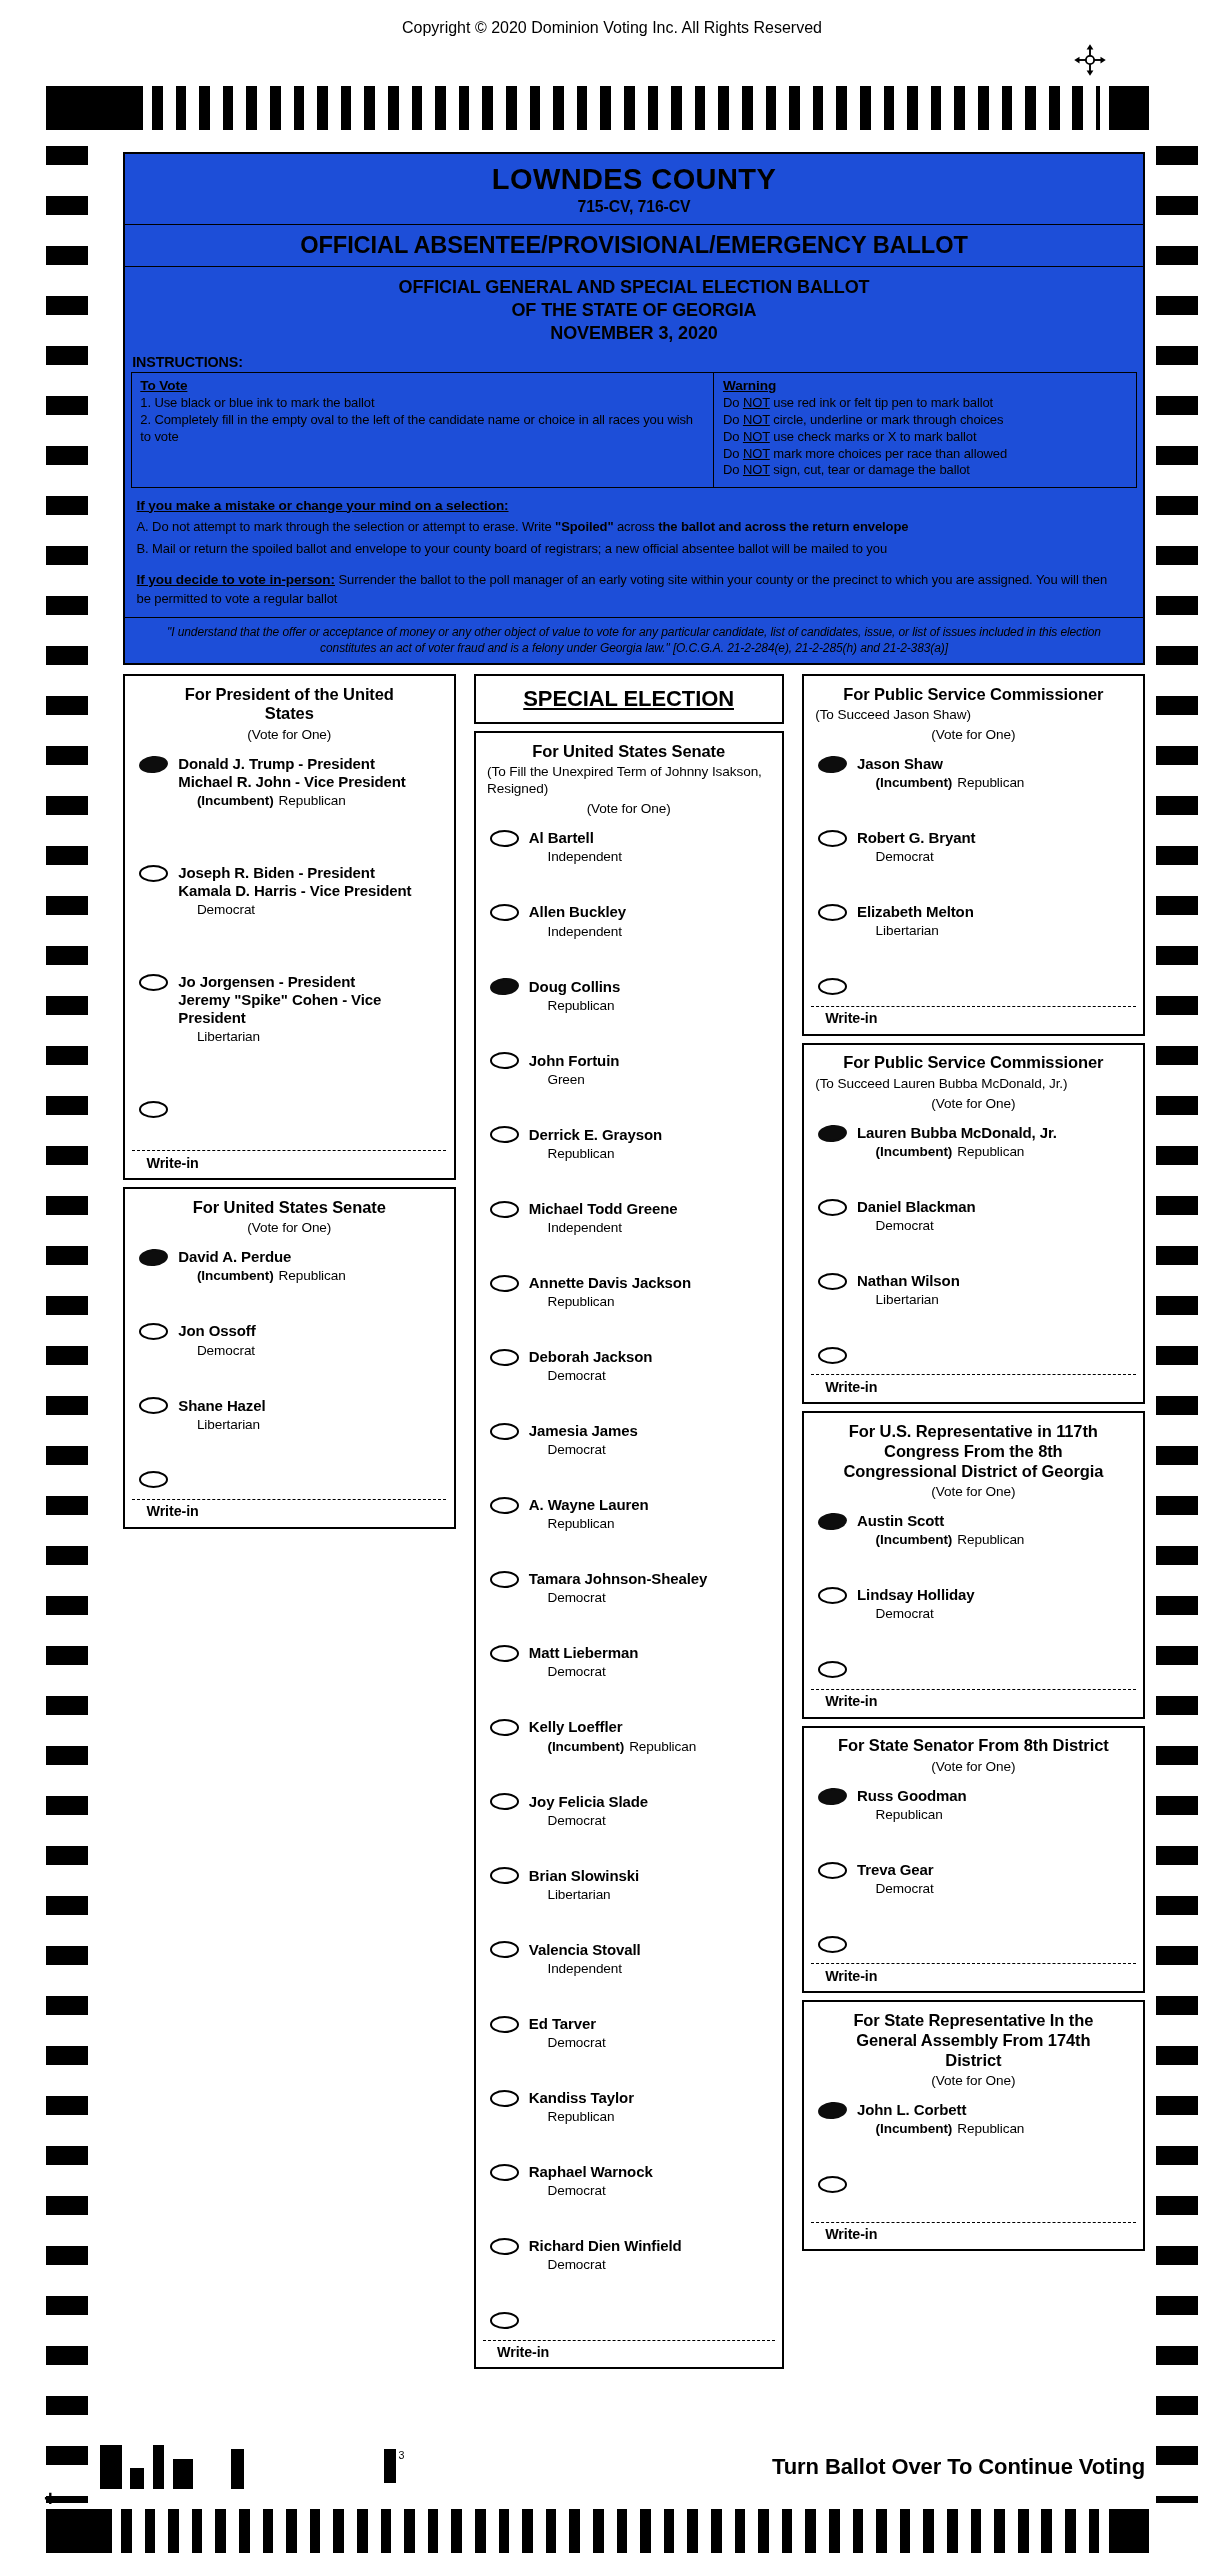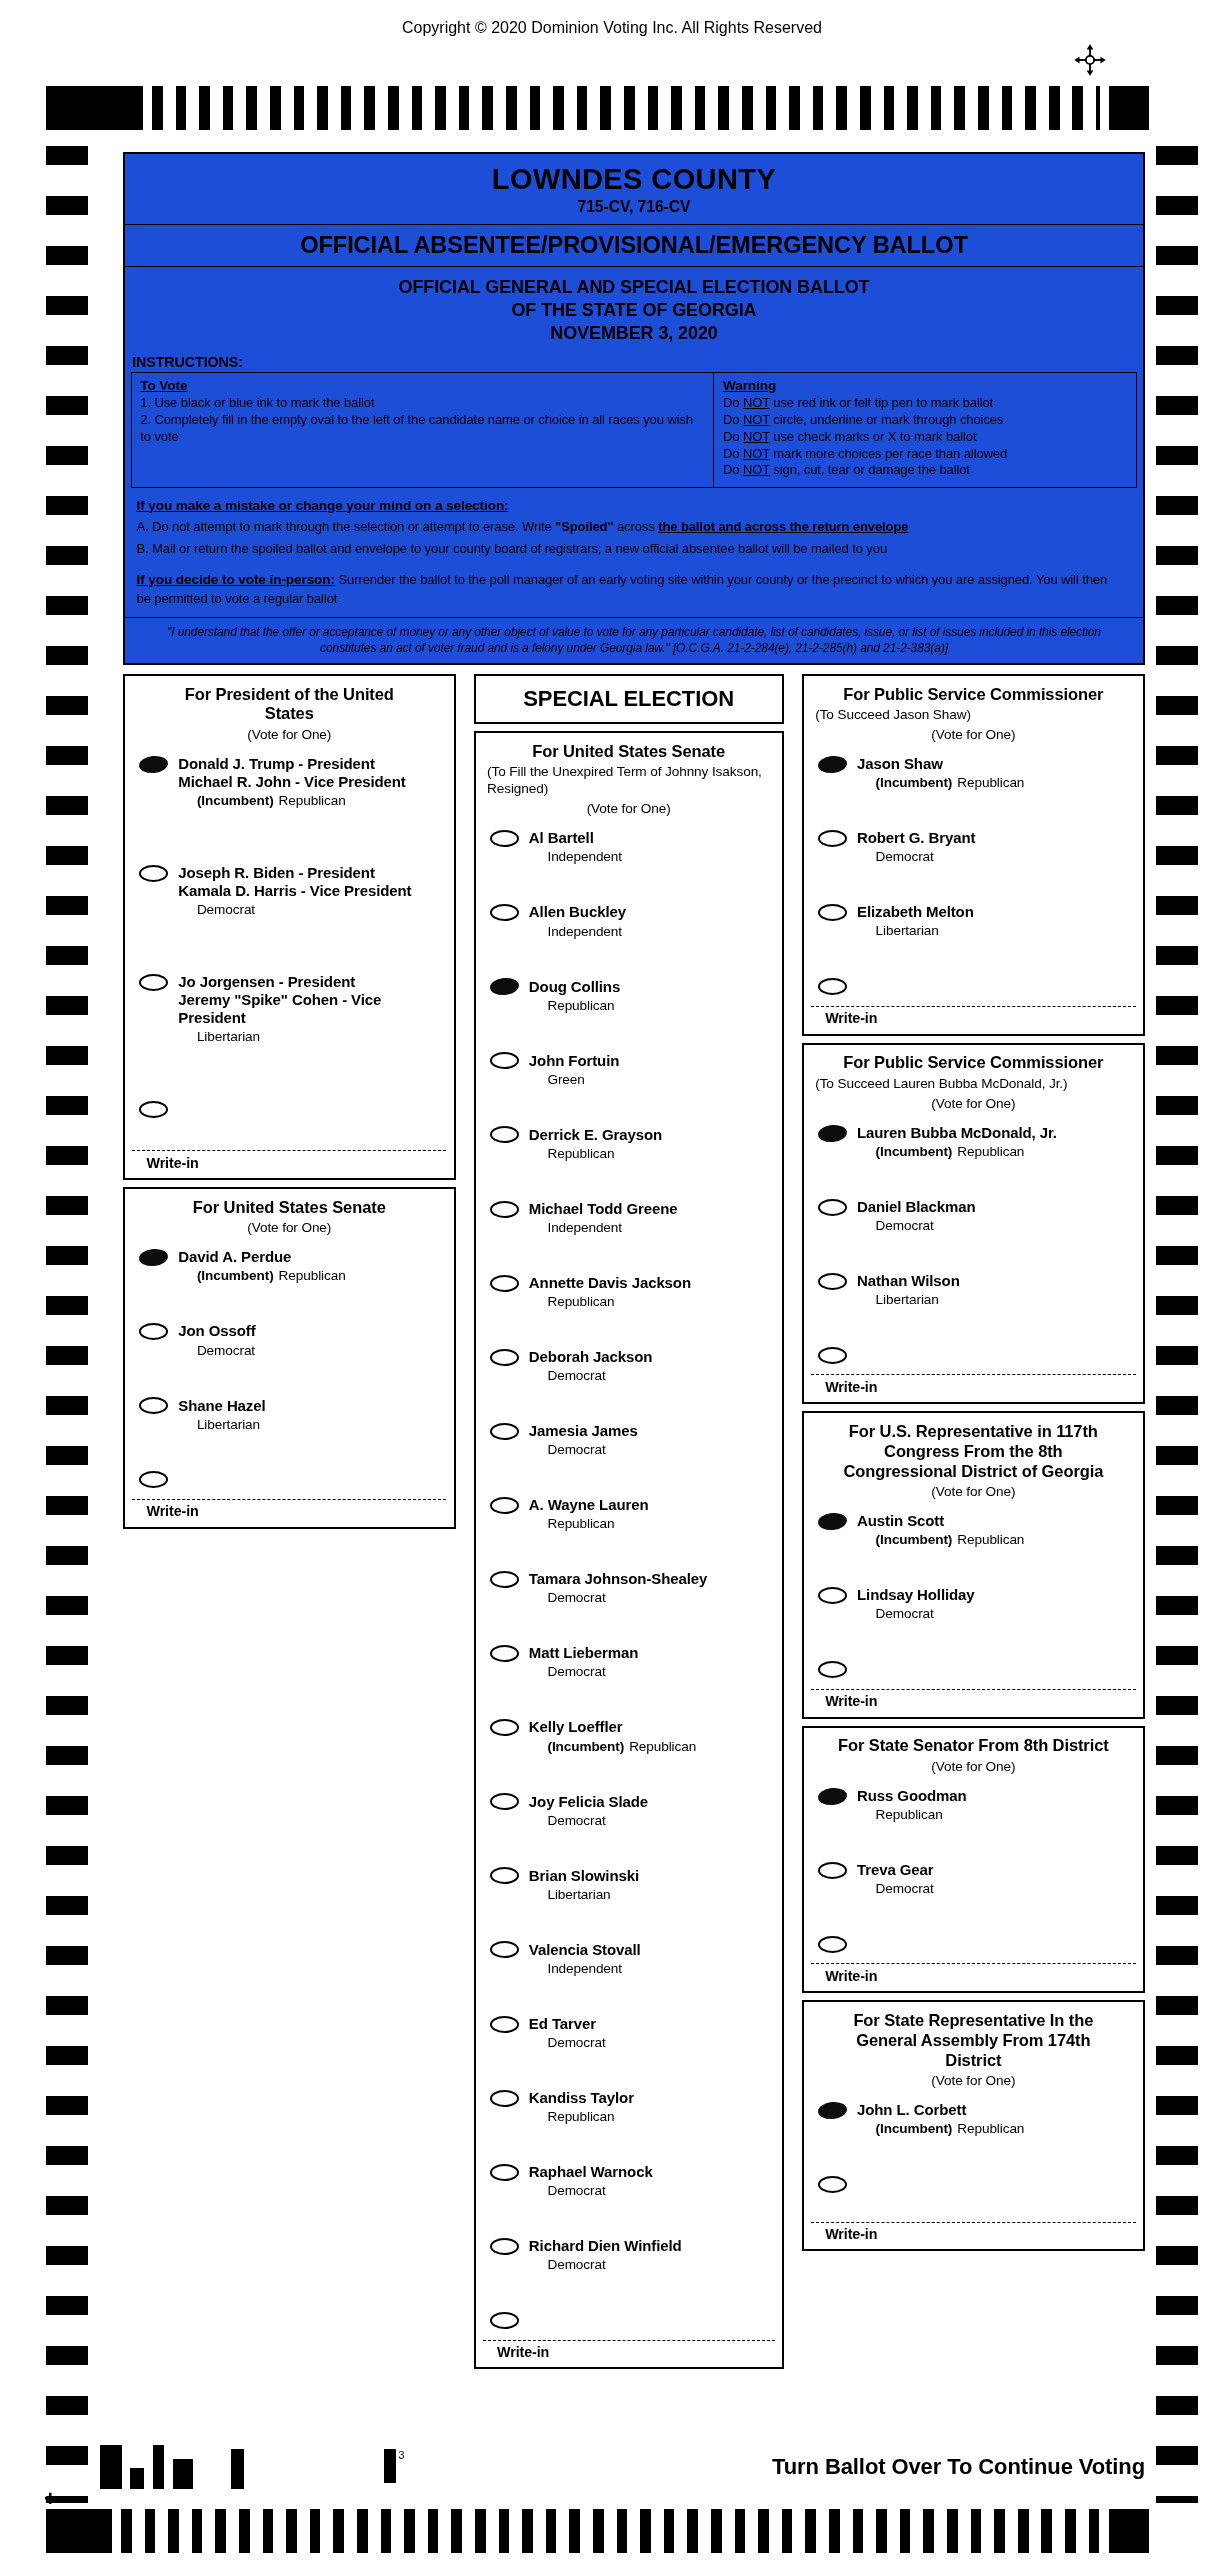"the ballot and across the" .bu { text-decoration: underline -> none }
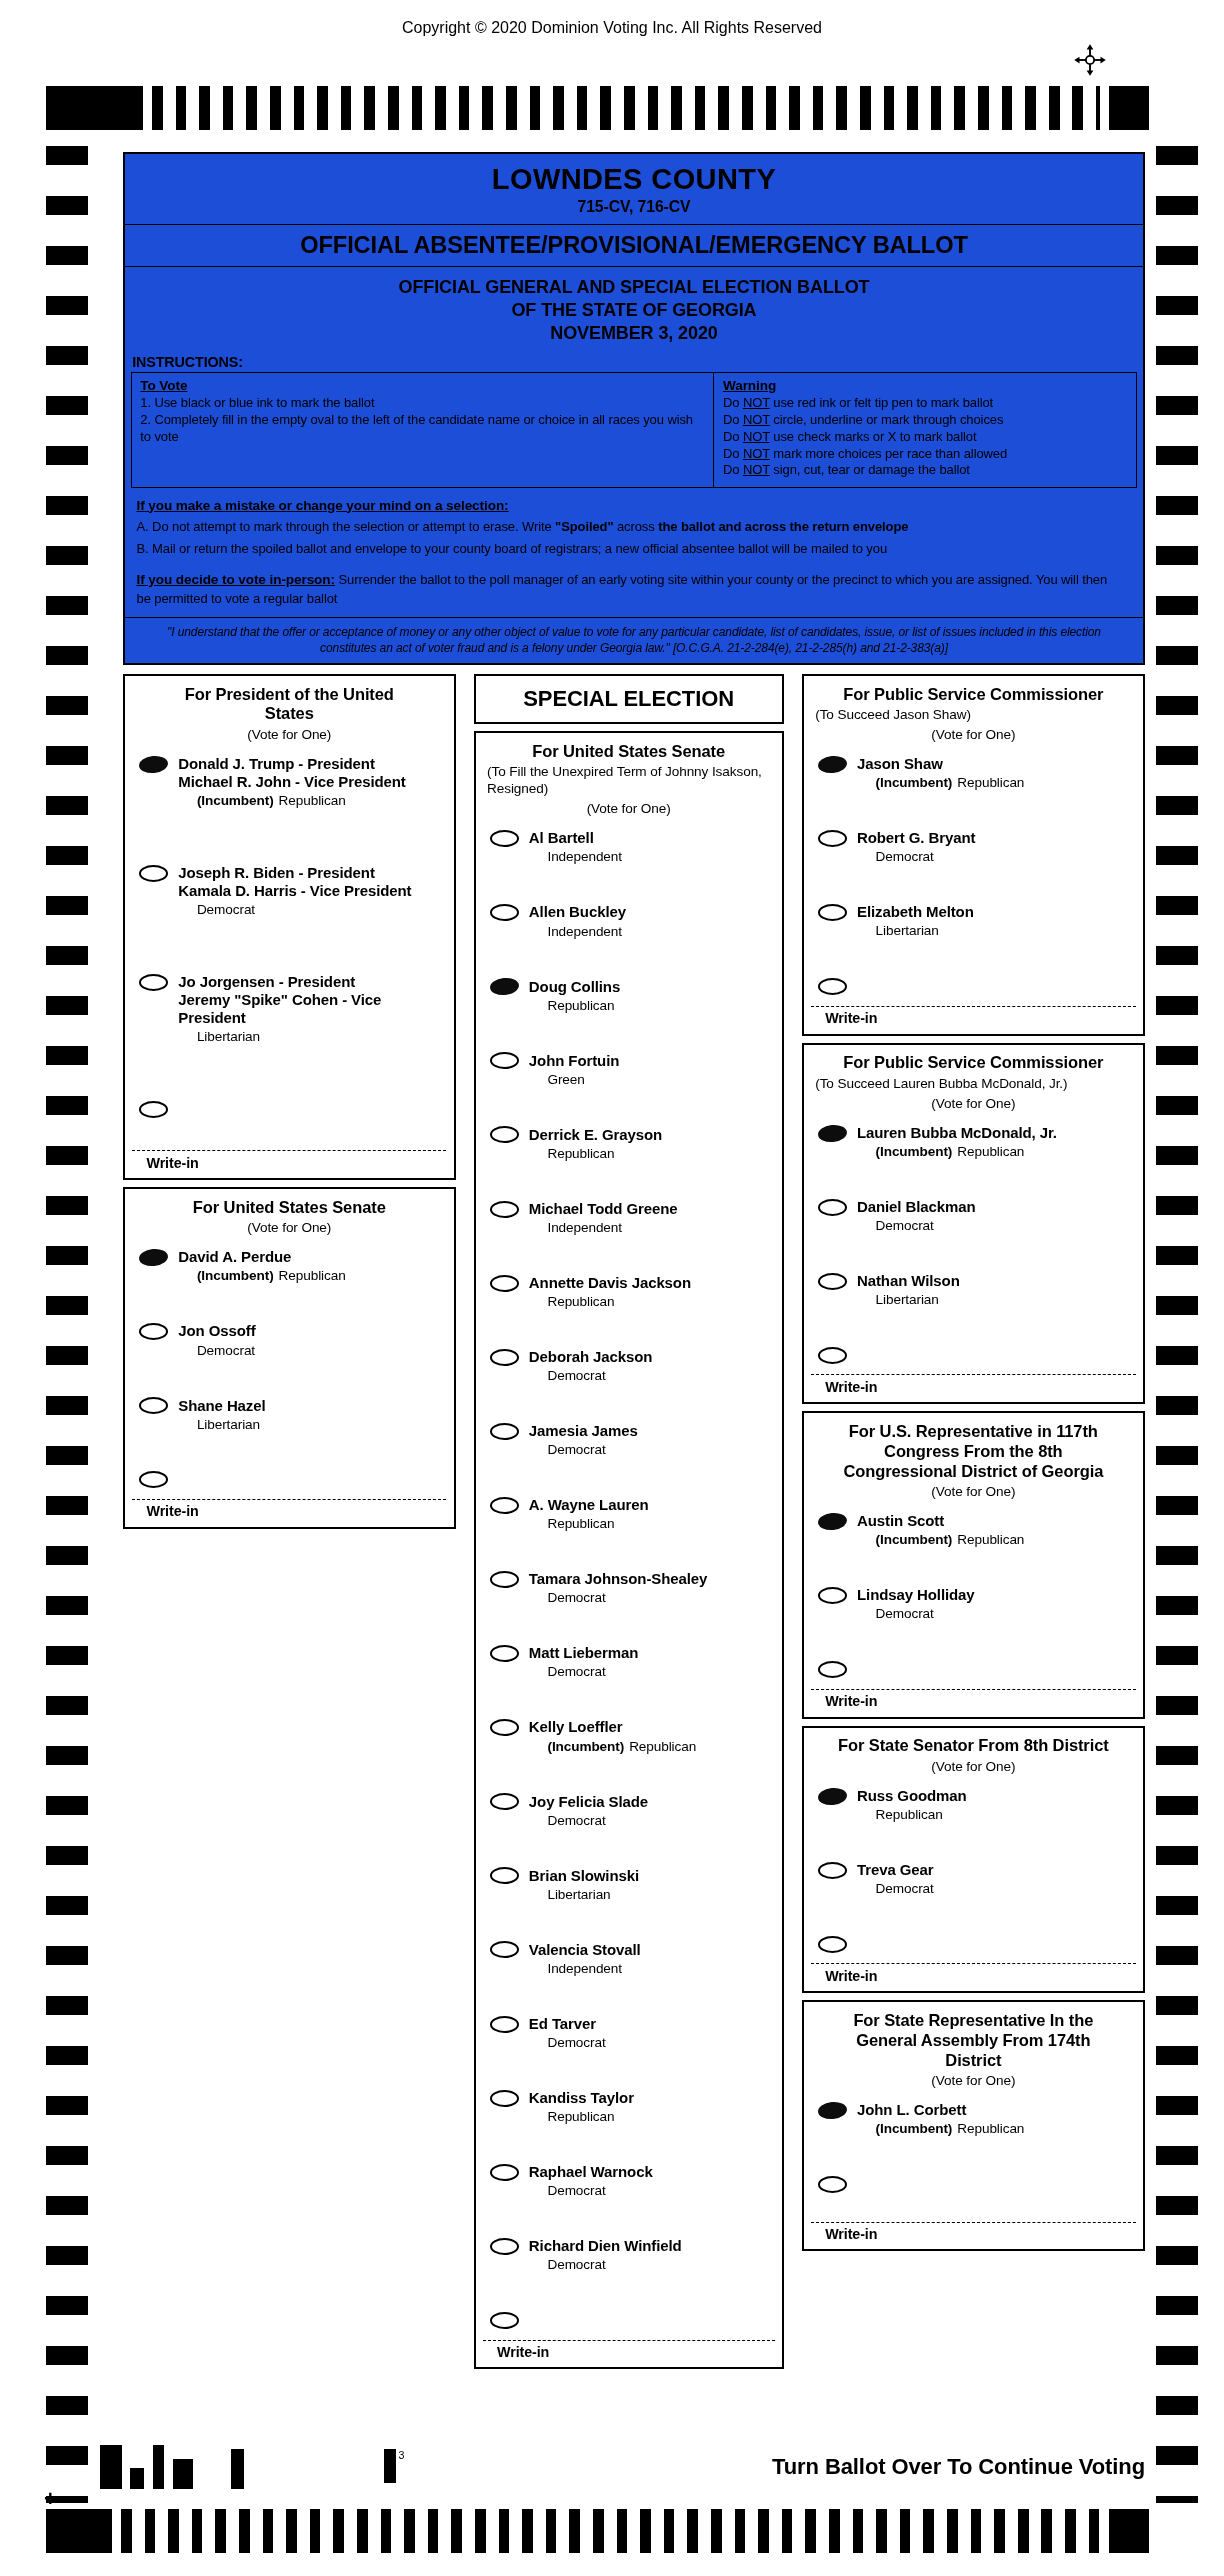"SPECIAL ELECTION" .banner.show { text-decoration: none -> underline }
